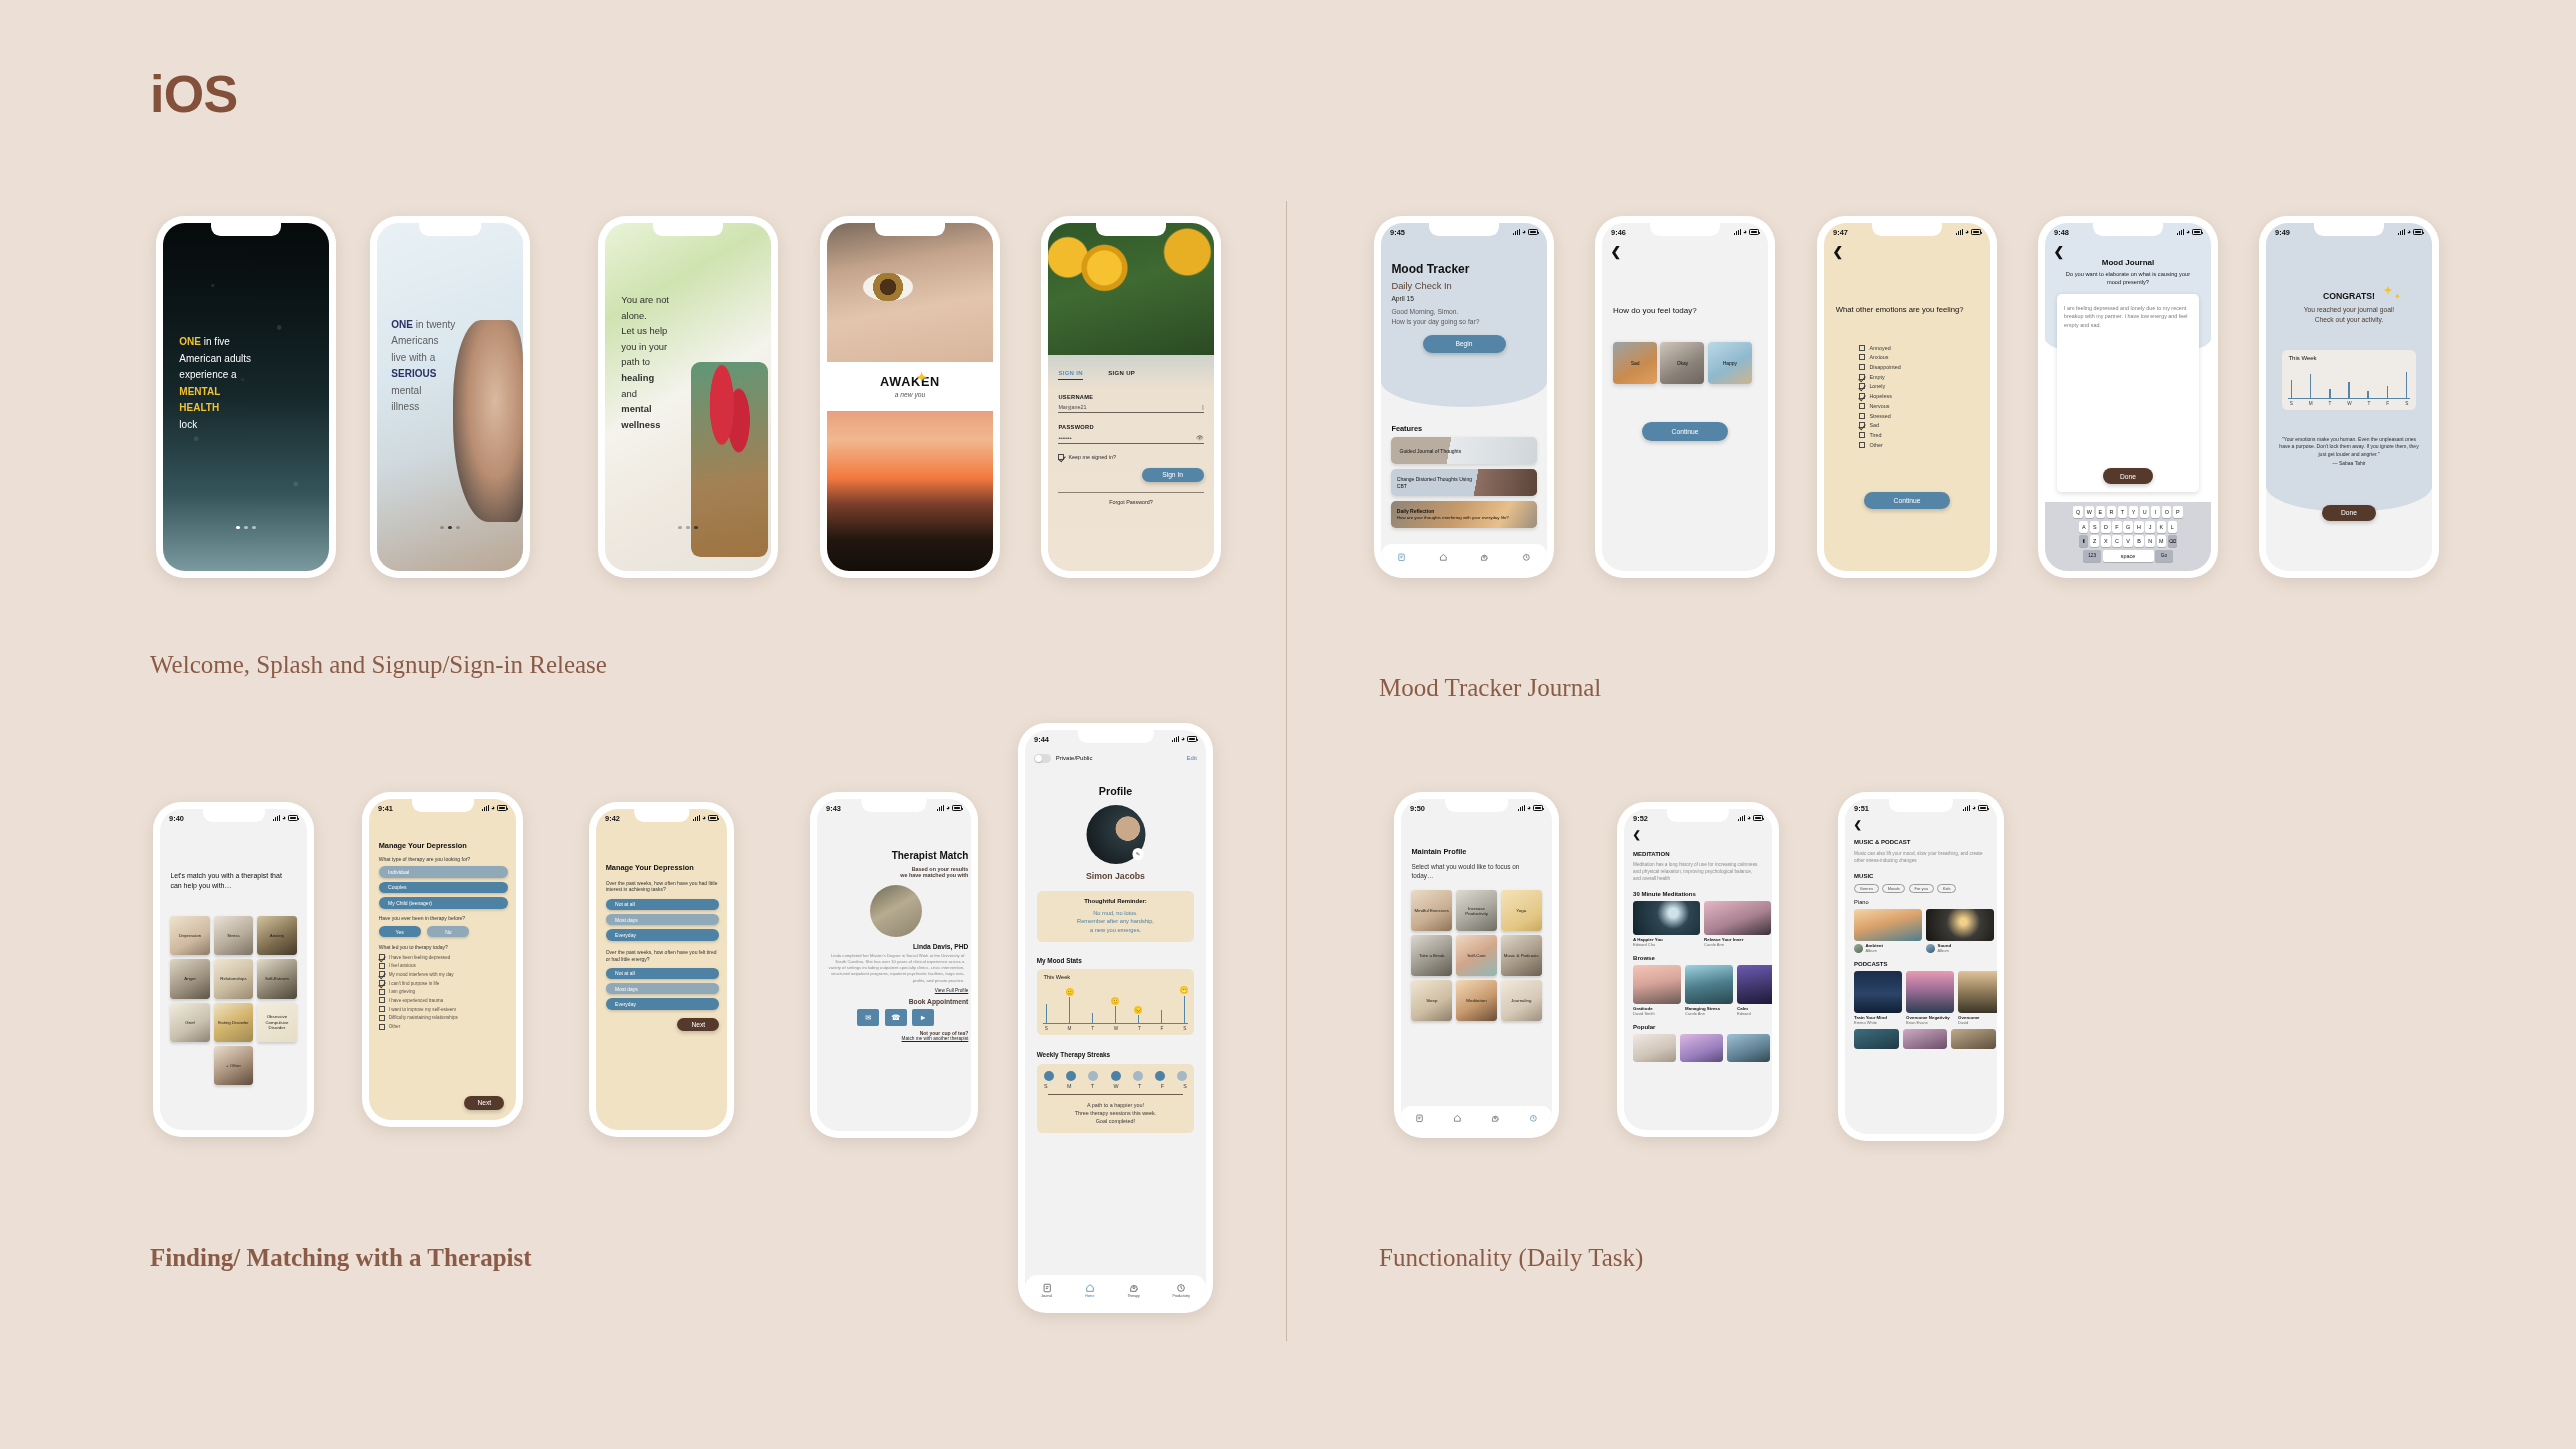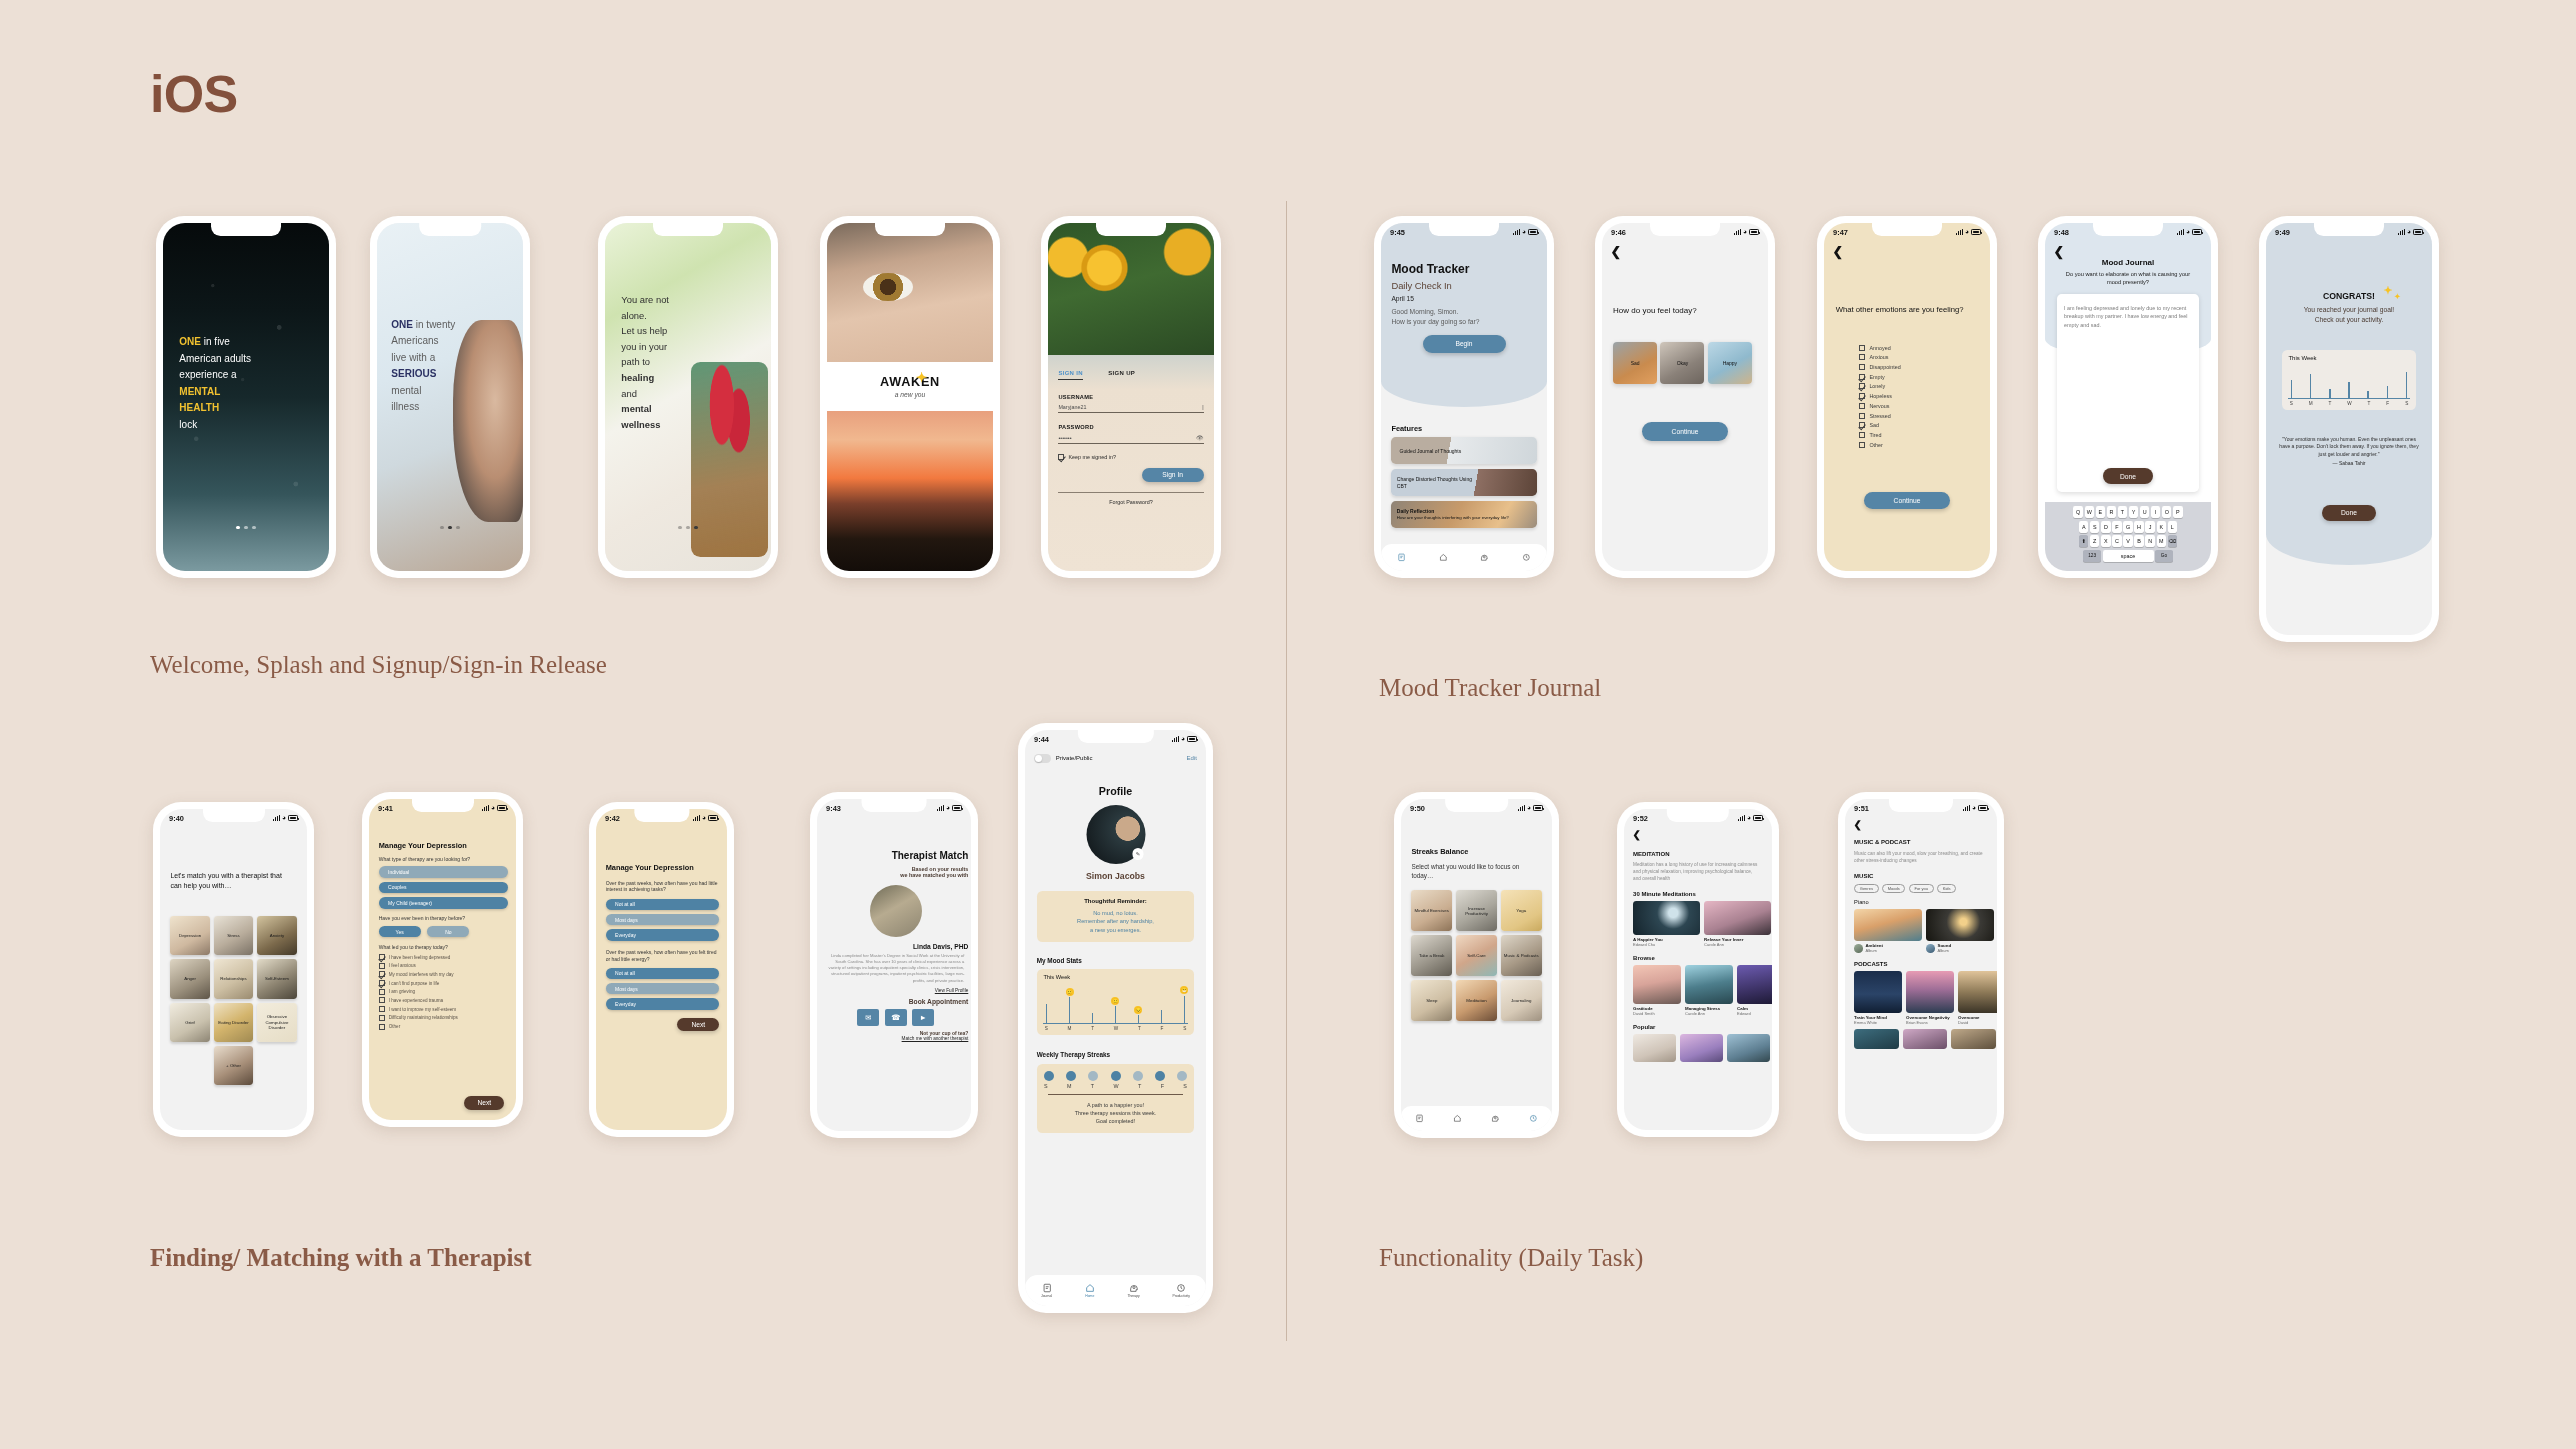"9:49" div.phone { height: 426px -> 362px }
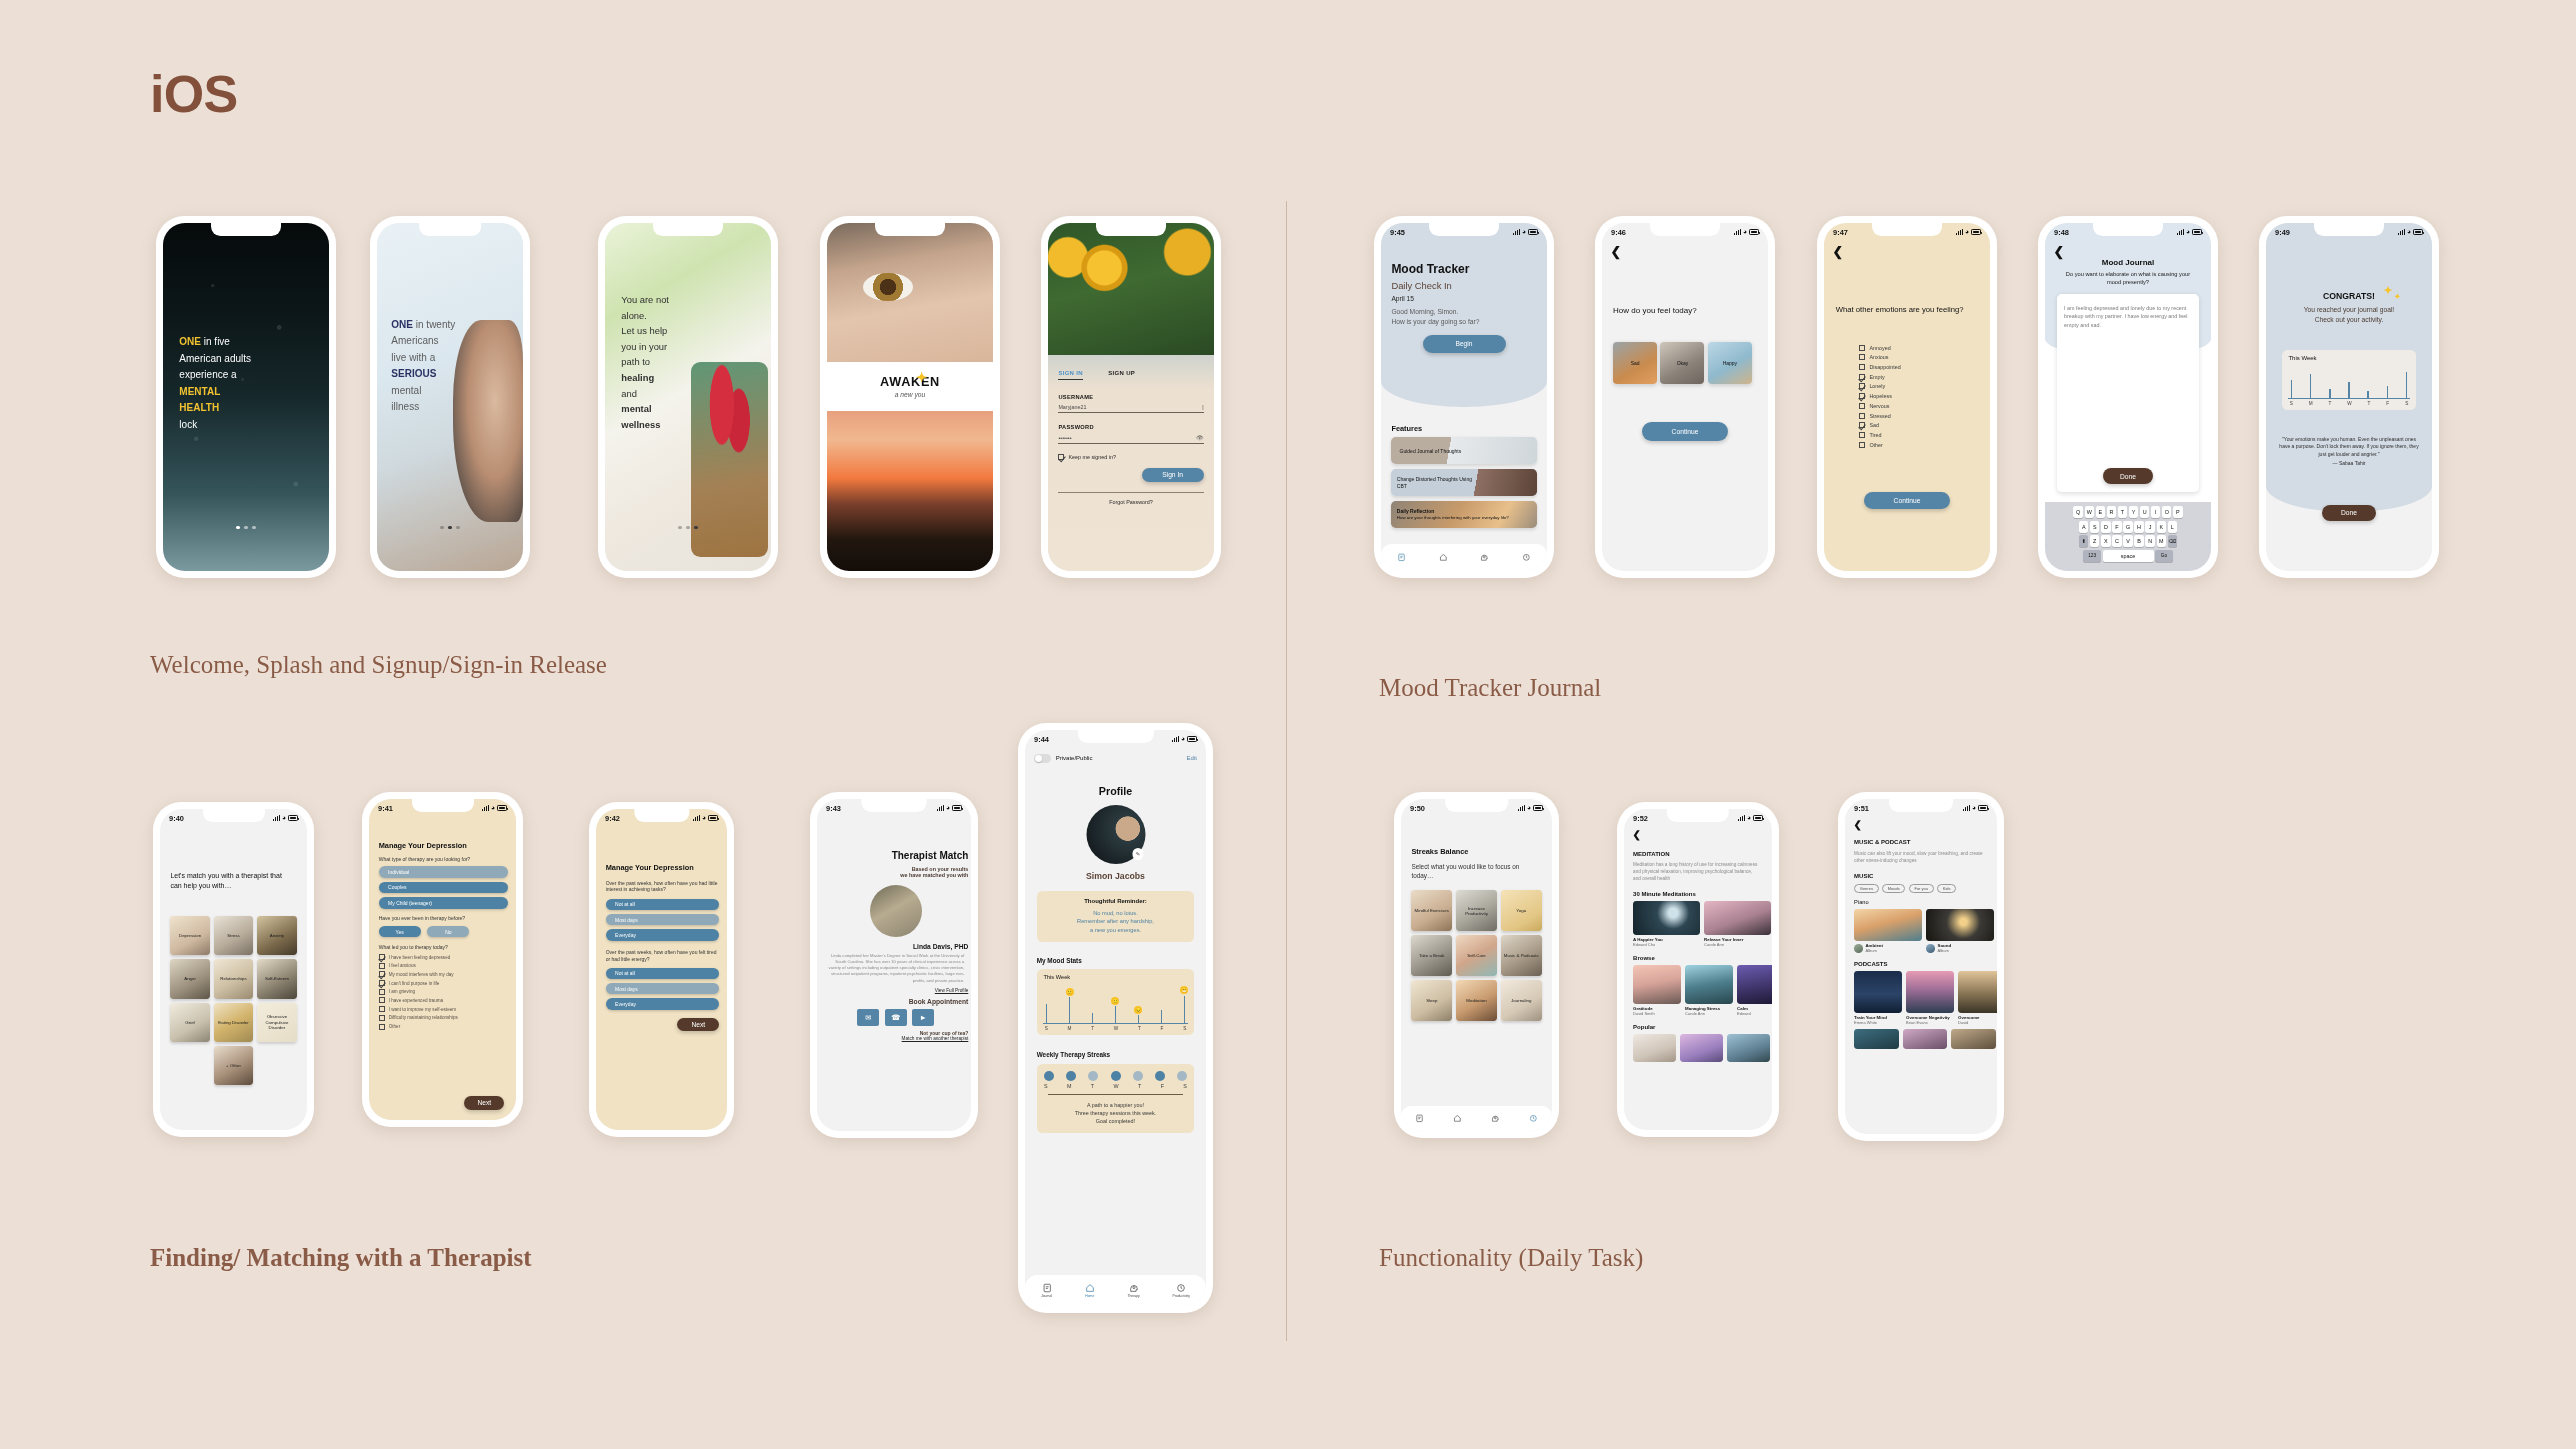"Streaks Balance" div { text: Streaks Balance -> Maintain Profile }
